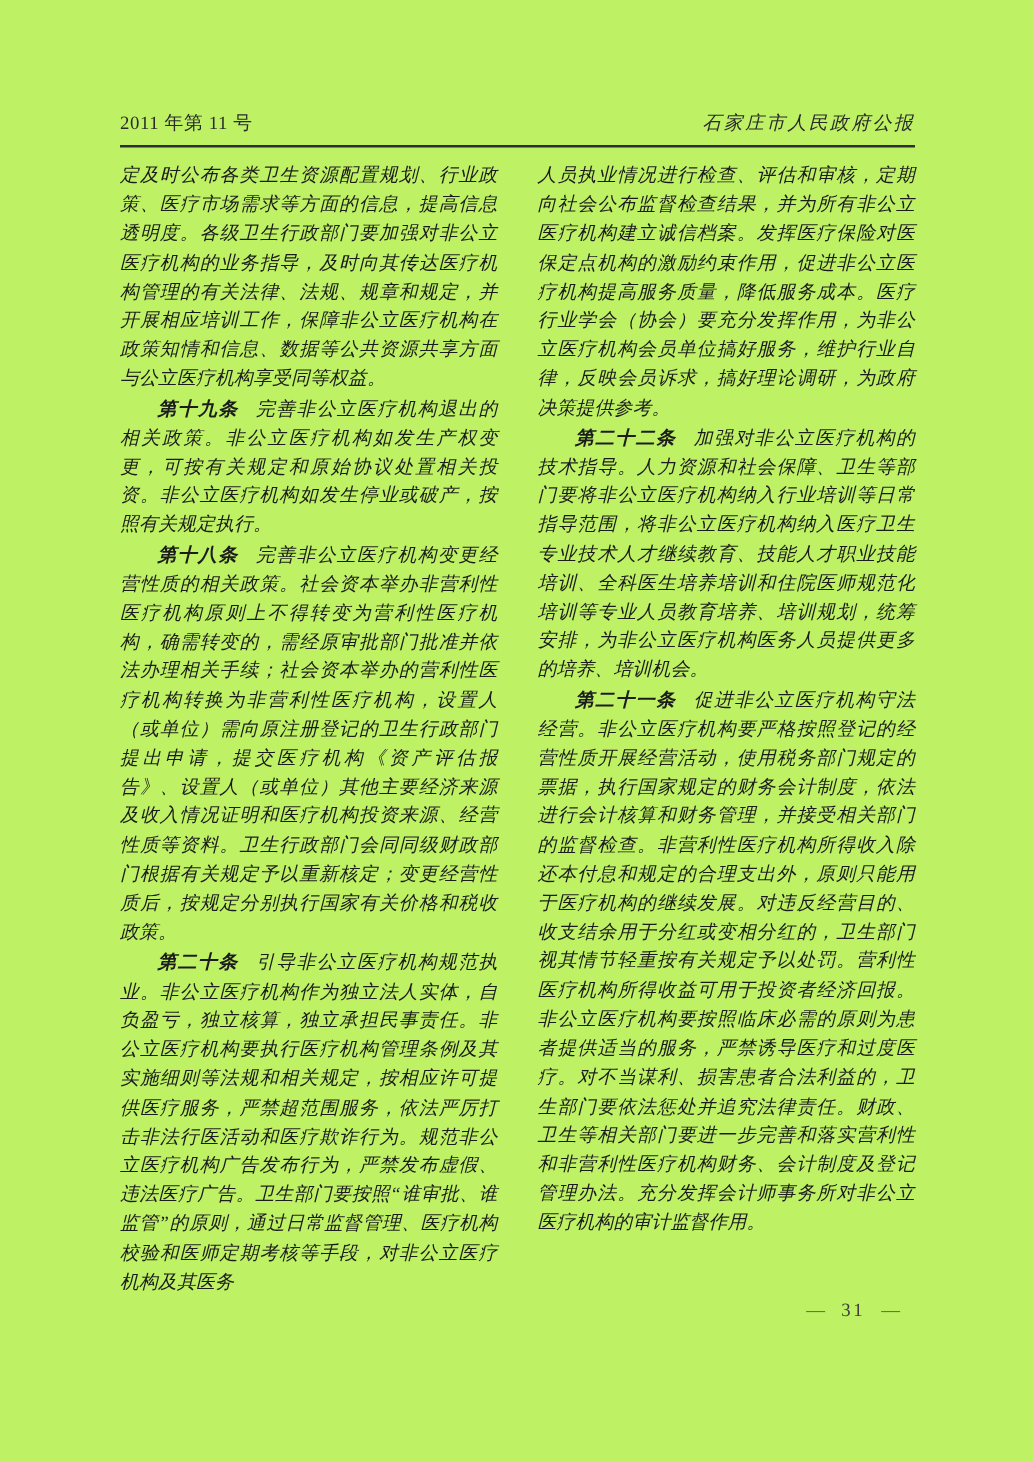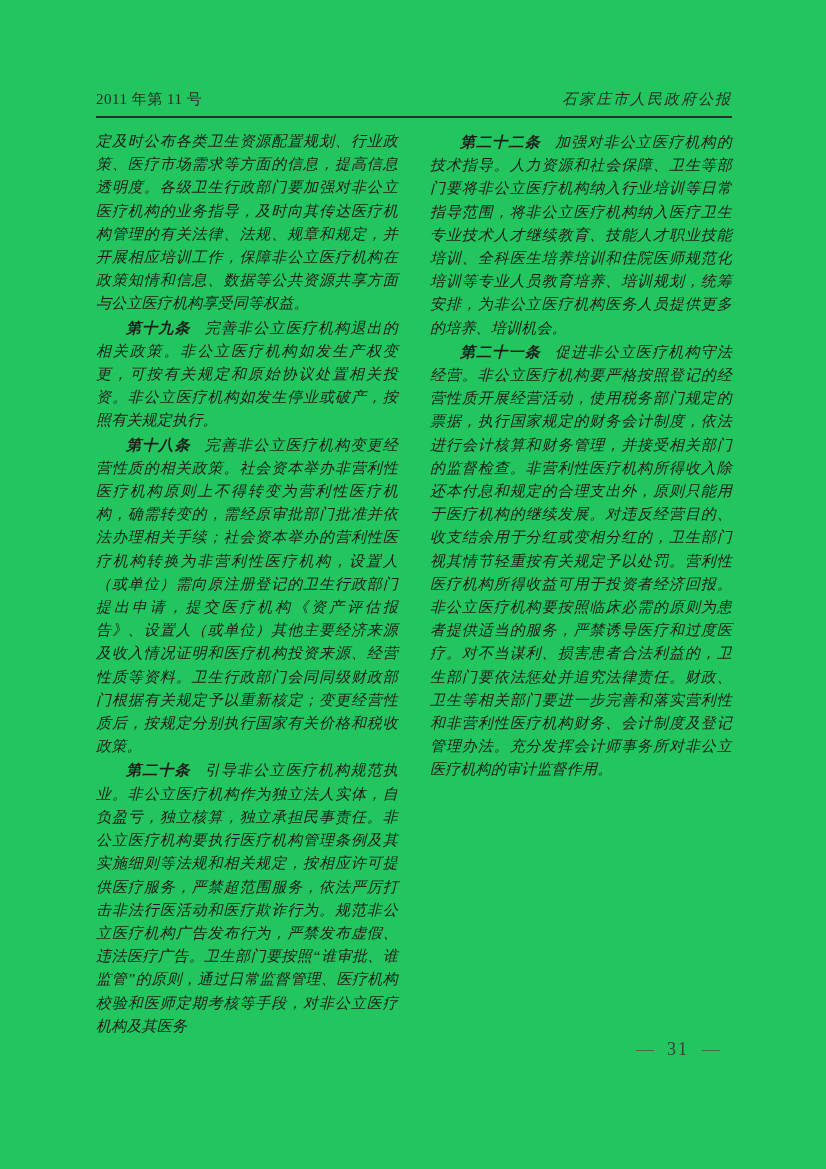"2011 年第 11 号" .page { background: #22c55e -> #bef264 }
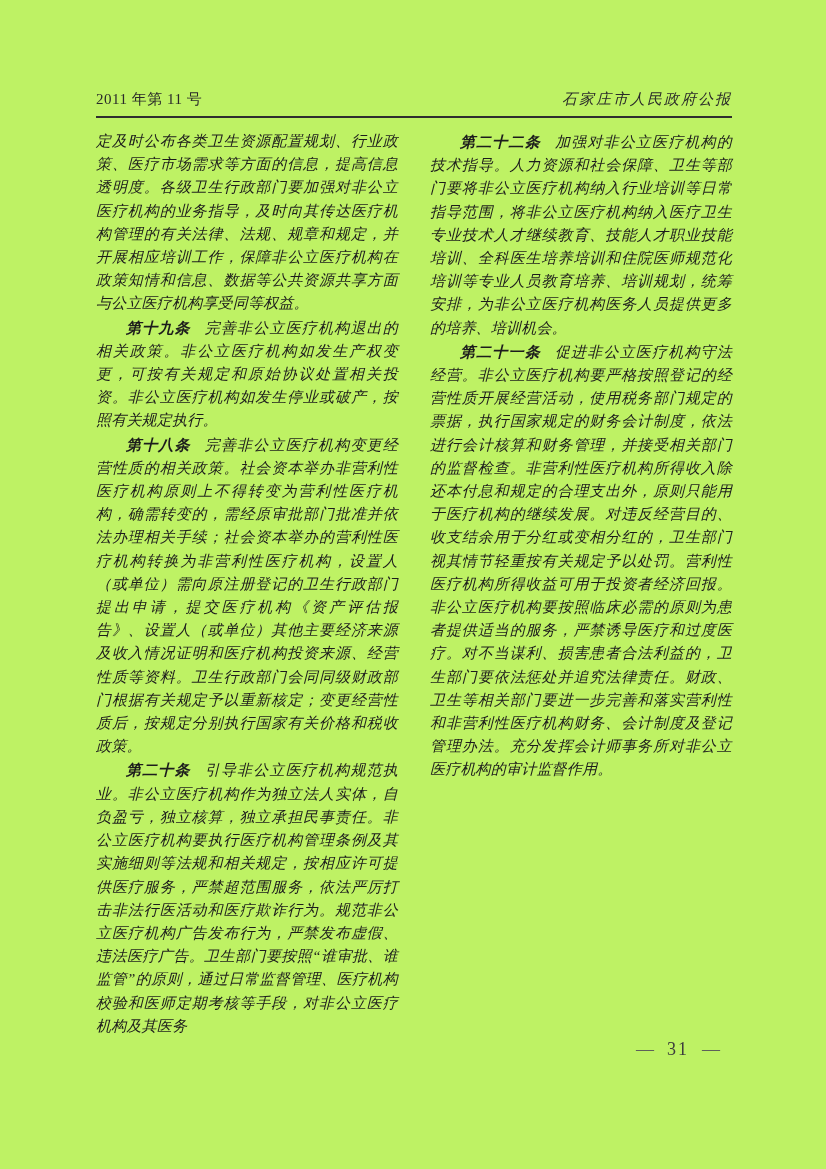"人员执业情况进行检查、评估和审核，定期向社会公布监督检查结果，并为所有非公立医疗" p.cont { html: none -> <p>人员执业情况进行检查、评估和审核，定期向社会公布监督检查结果，并为所有非公立医疗机构建立诚信档案。发挥医疗保险对医保定点机构的激励约束作用，促进非公立医疗机构提高服务质量，降低服务成本。医疗行业学会（协会）要充分发挥作用，为非公立医疗机构会员单位搞好服务，维护行业自律，反映会员诉求，搞好理论调研，为政府决策提供参考。</p> }
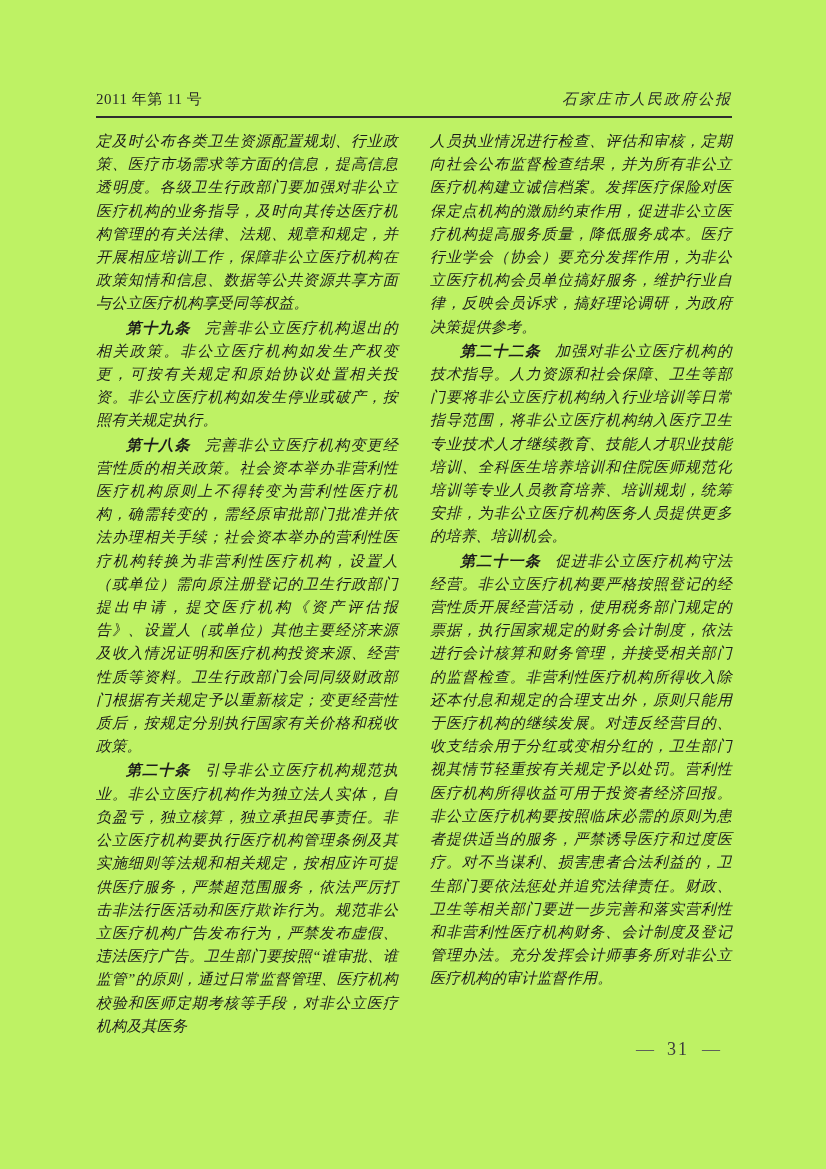"— 31 —" .footer { font-size: 18px -> 15px }
